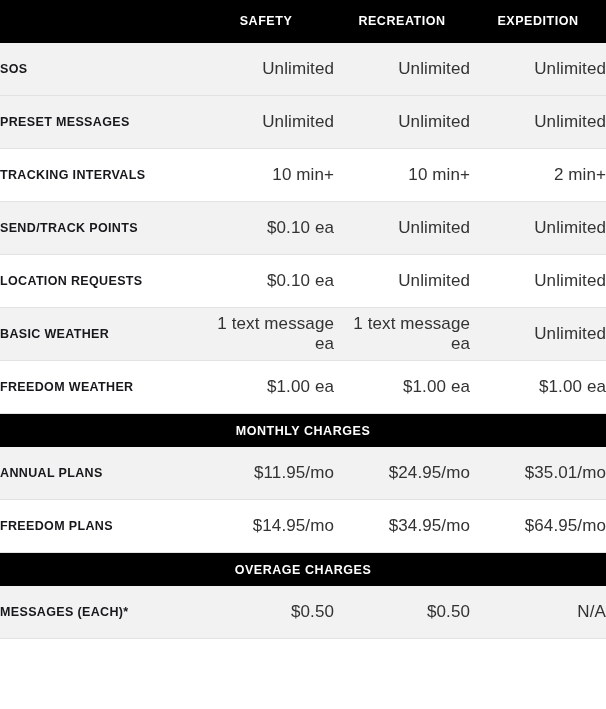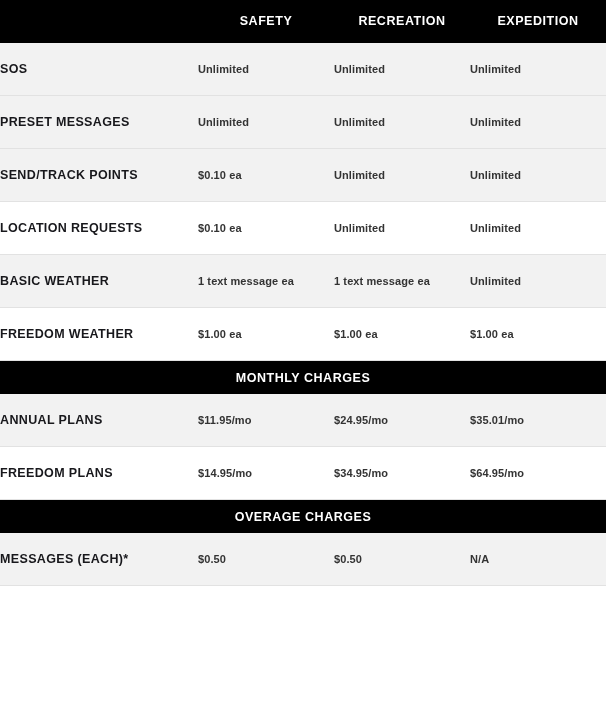"Unlimited" td.feature-value { font-size: 11px -> 17px; font-weight: bold -> normal; text-align: left -> right }
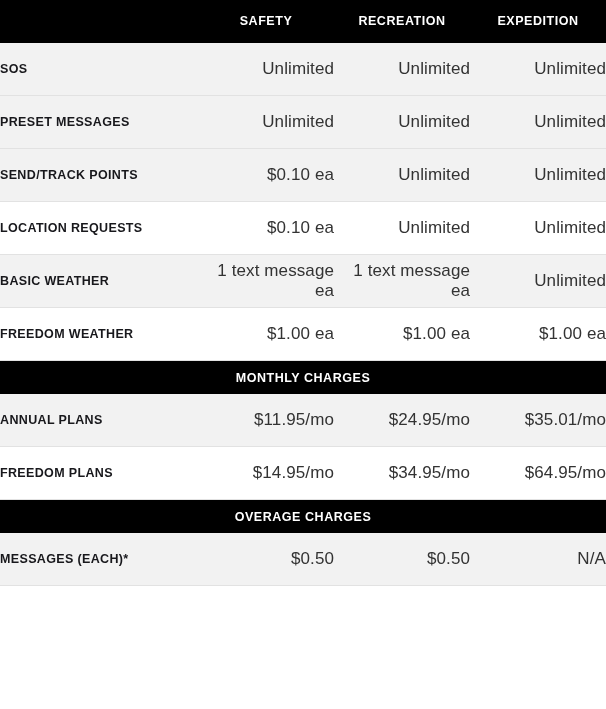"TRACKING INTERVALS" tr.feature-row { html: none -> <tr> <td>TRACKING INTERVALS</td> <td>10 min+</td> <td>10 min+</td> <td>2 min+</td> </tr> }
